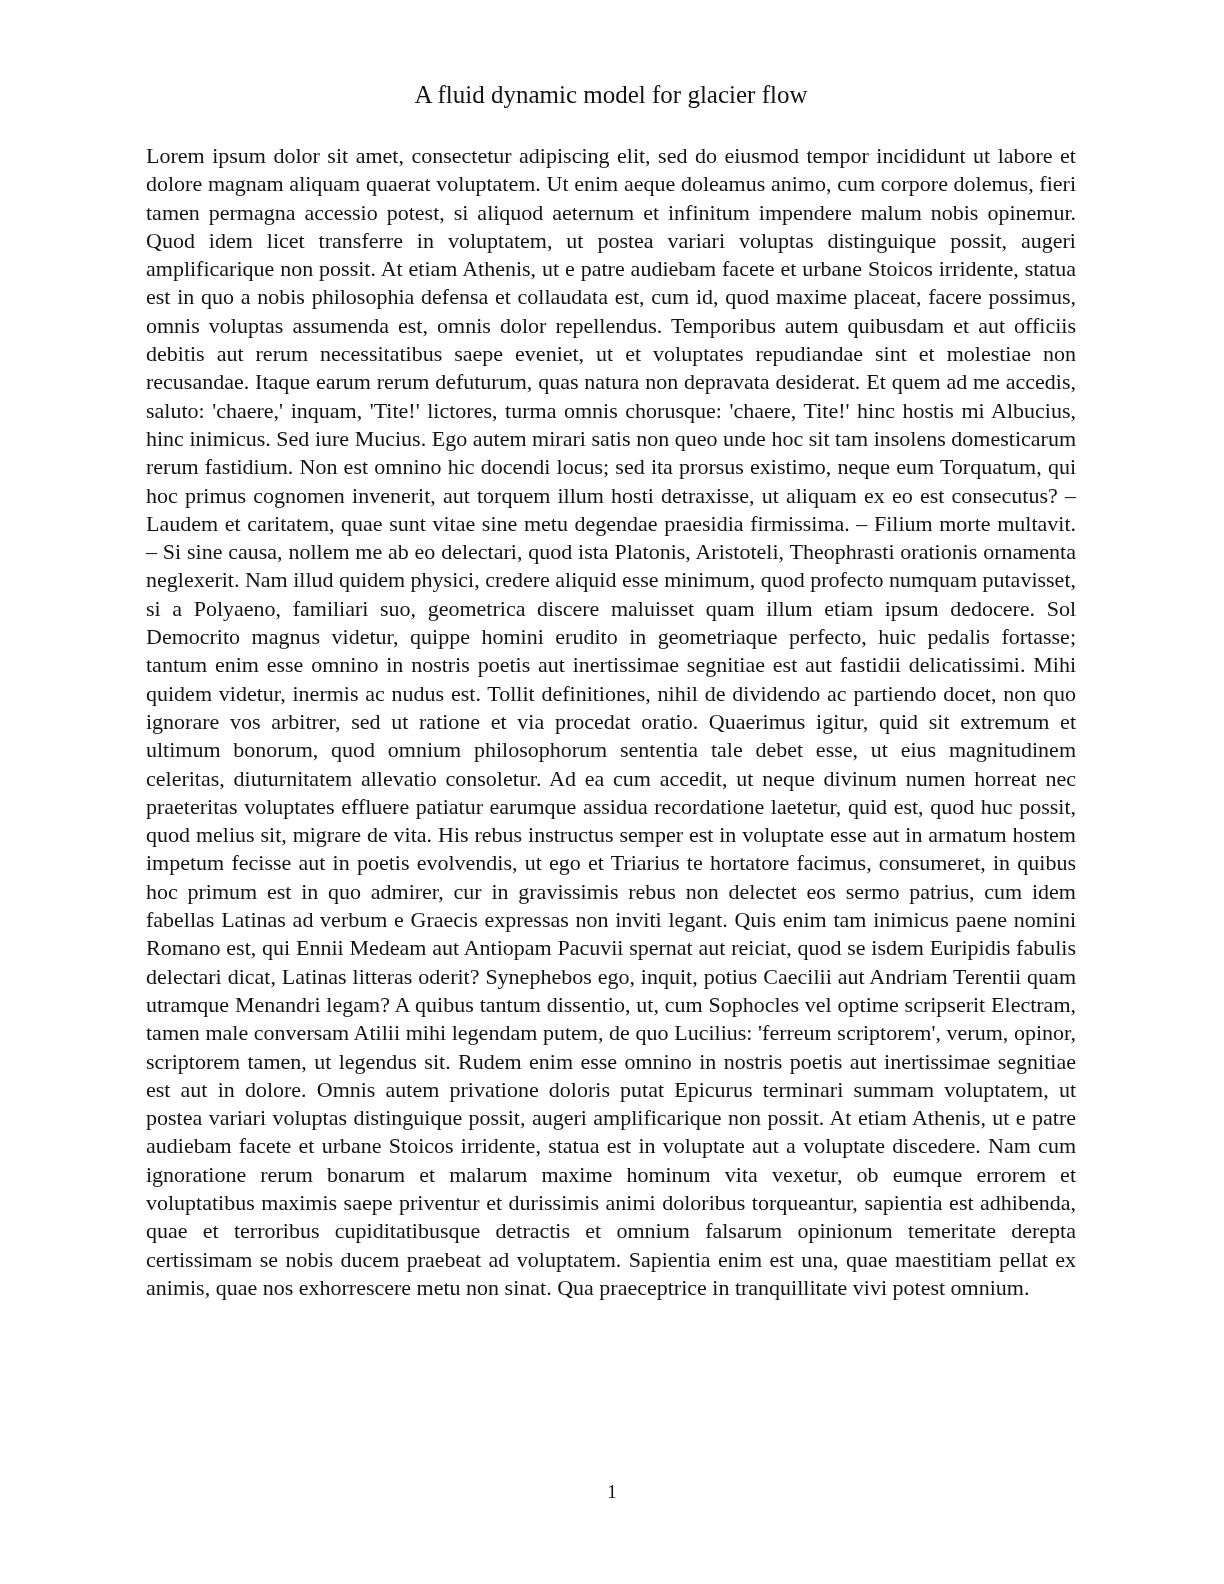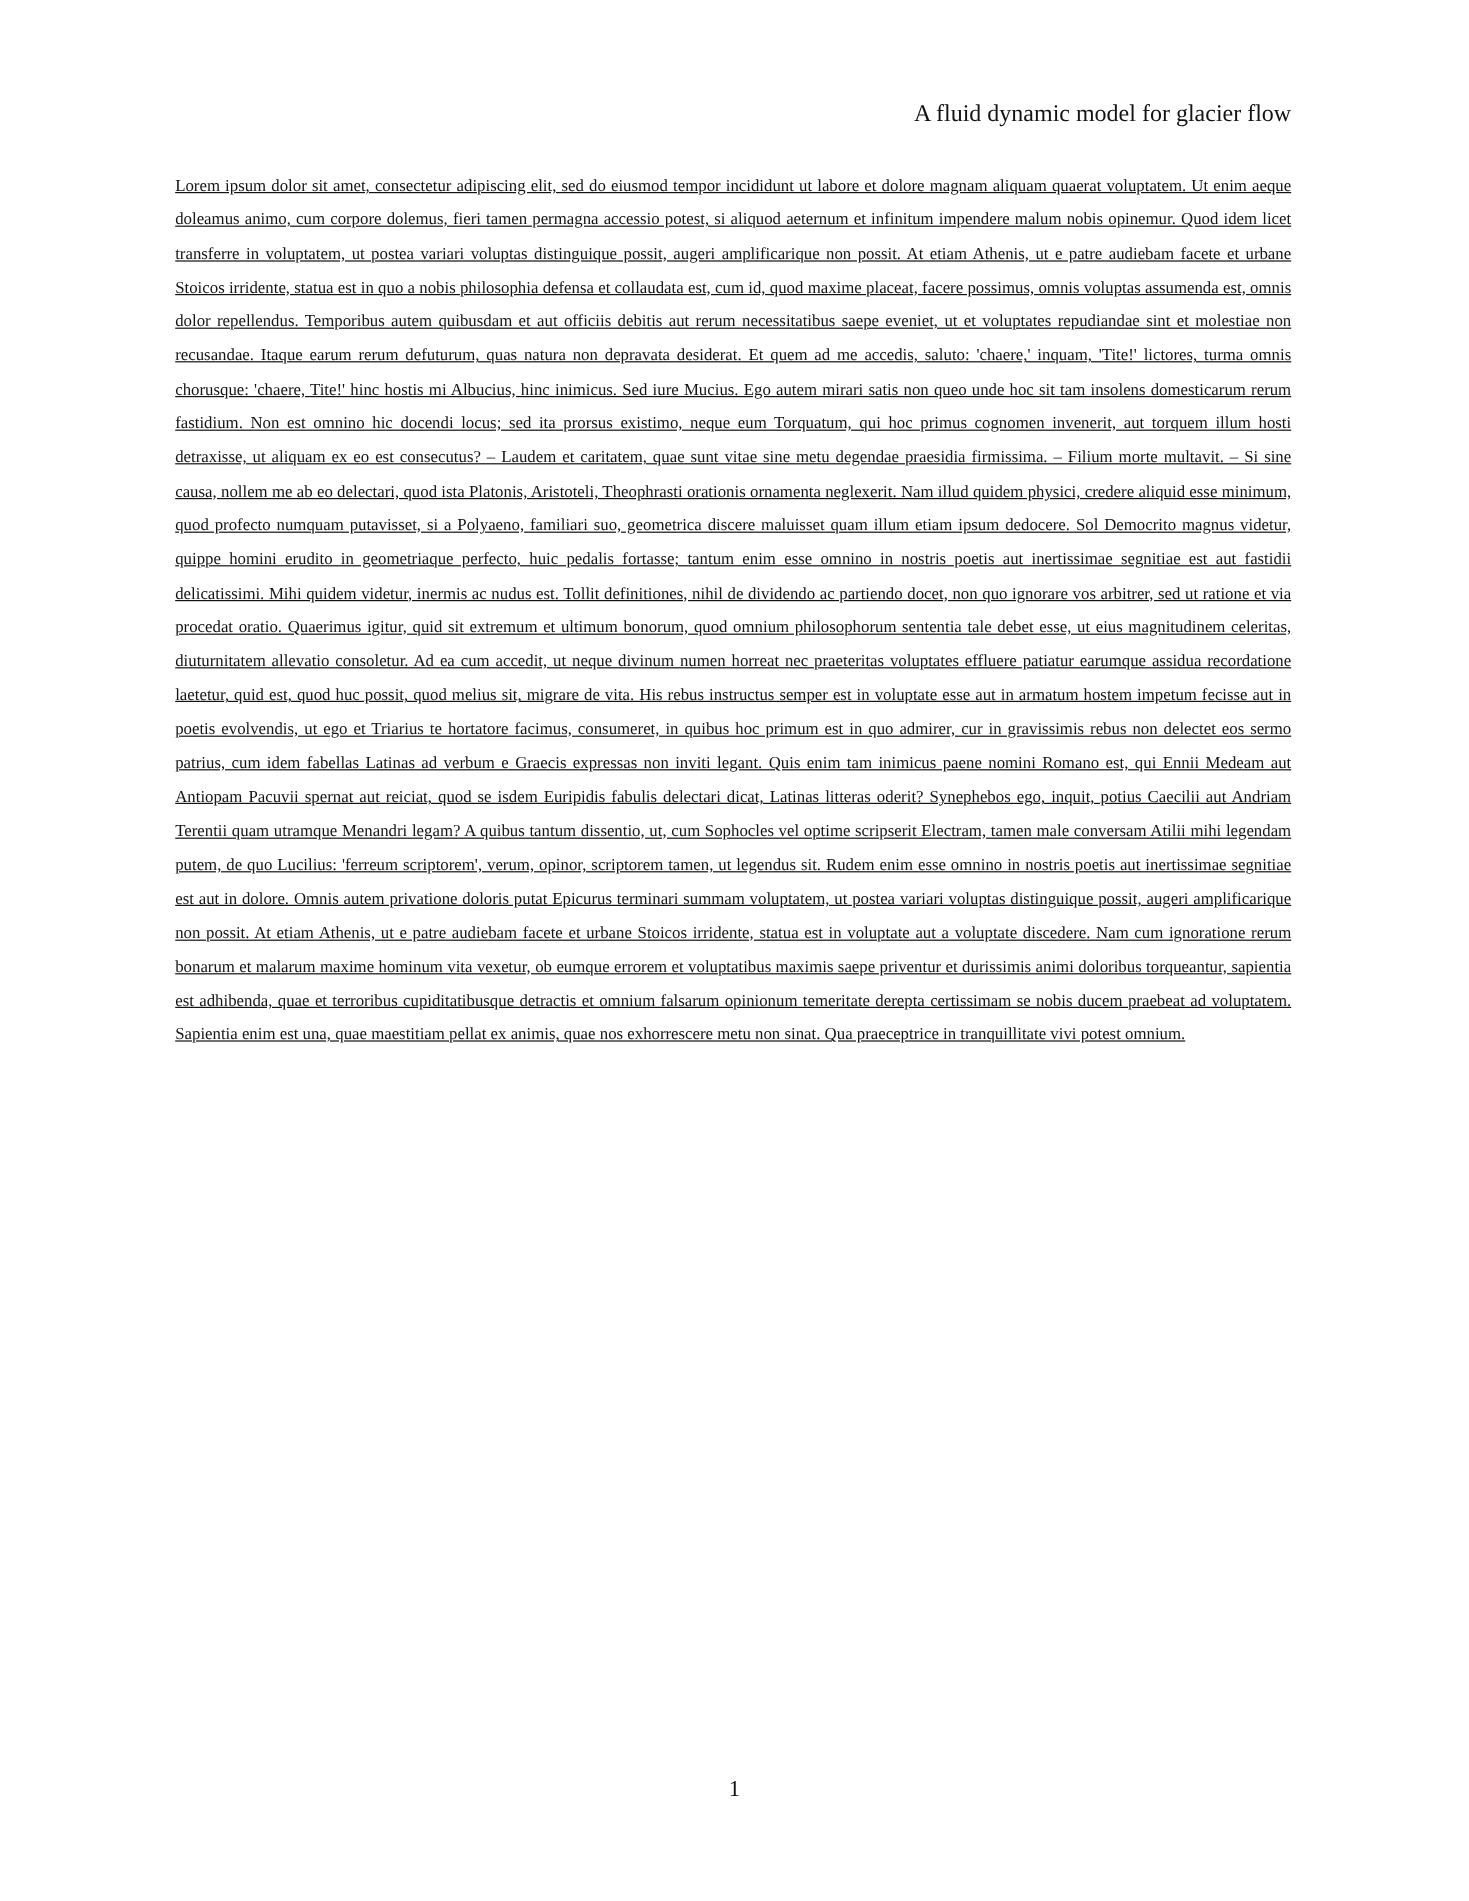"A fluid dynamic model for" .running-head { font-size: 20px -> 25px; text-align: right -> center }
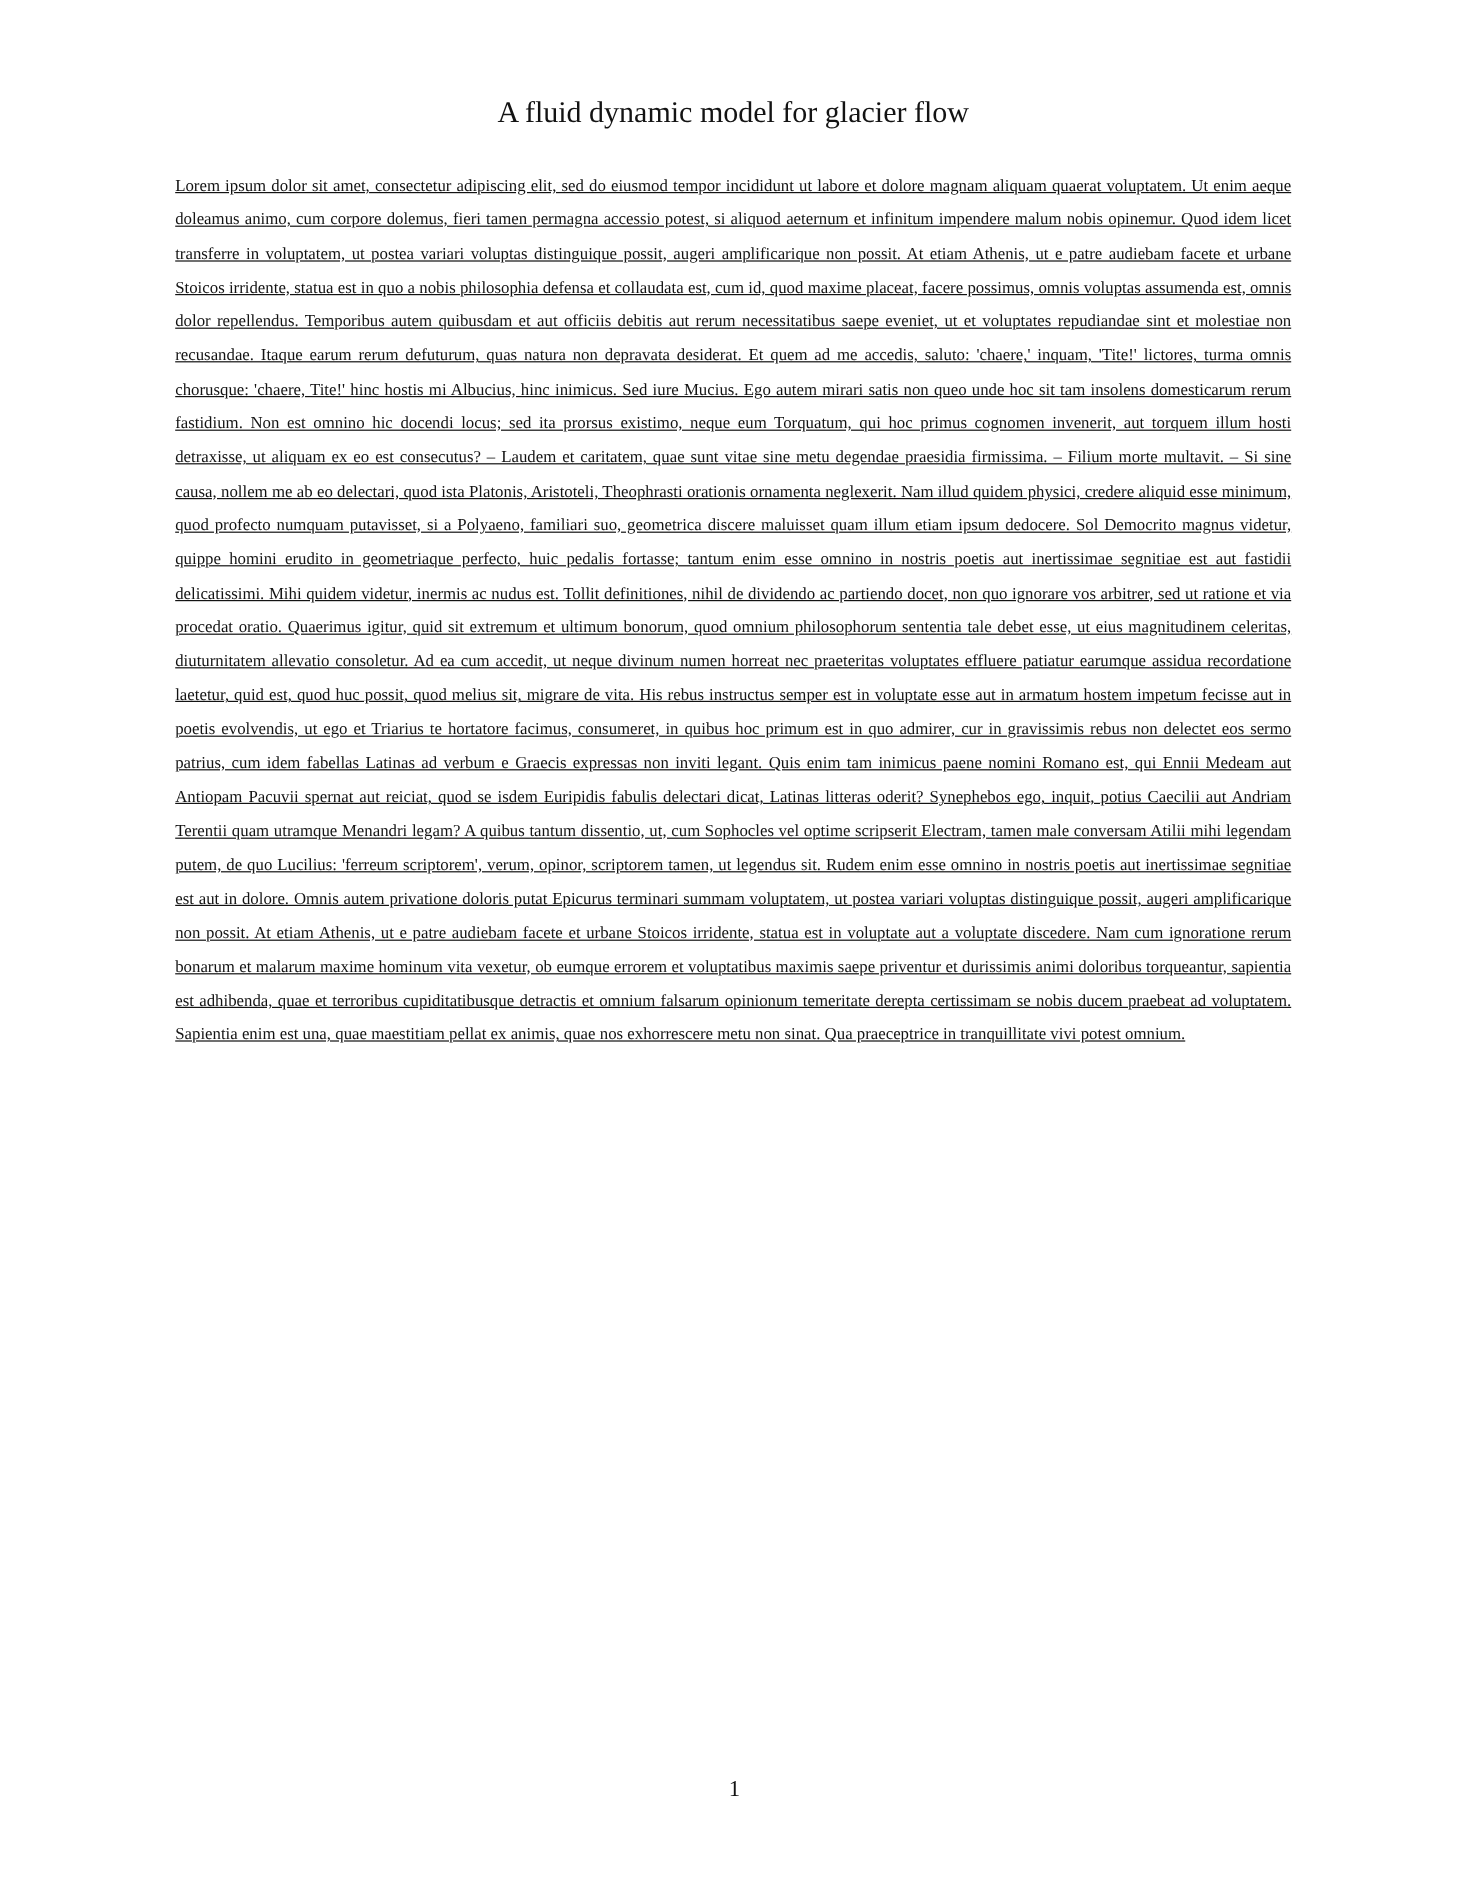"Lorem ipsum dolor sit amet," .body-text { font-size: 14px -> 22px; text-decoration: underline -> none }
